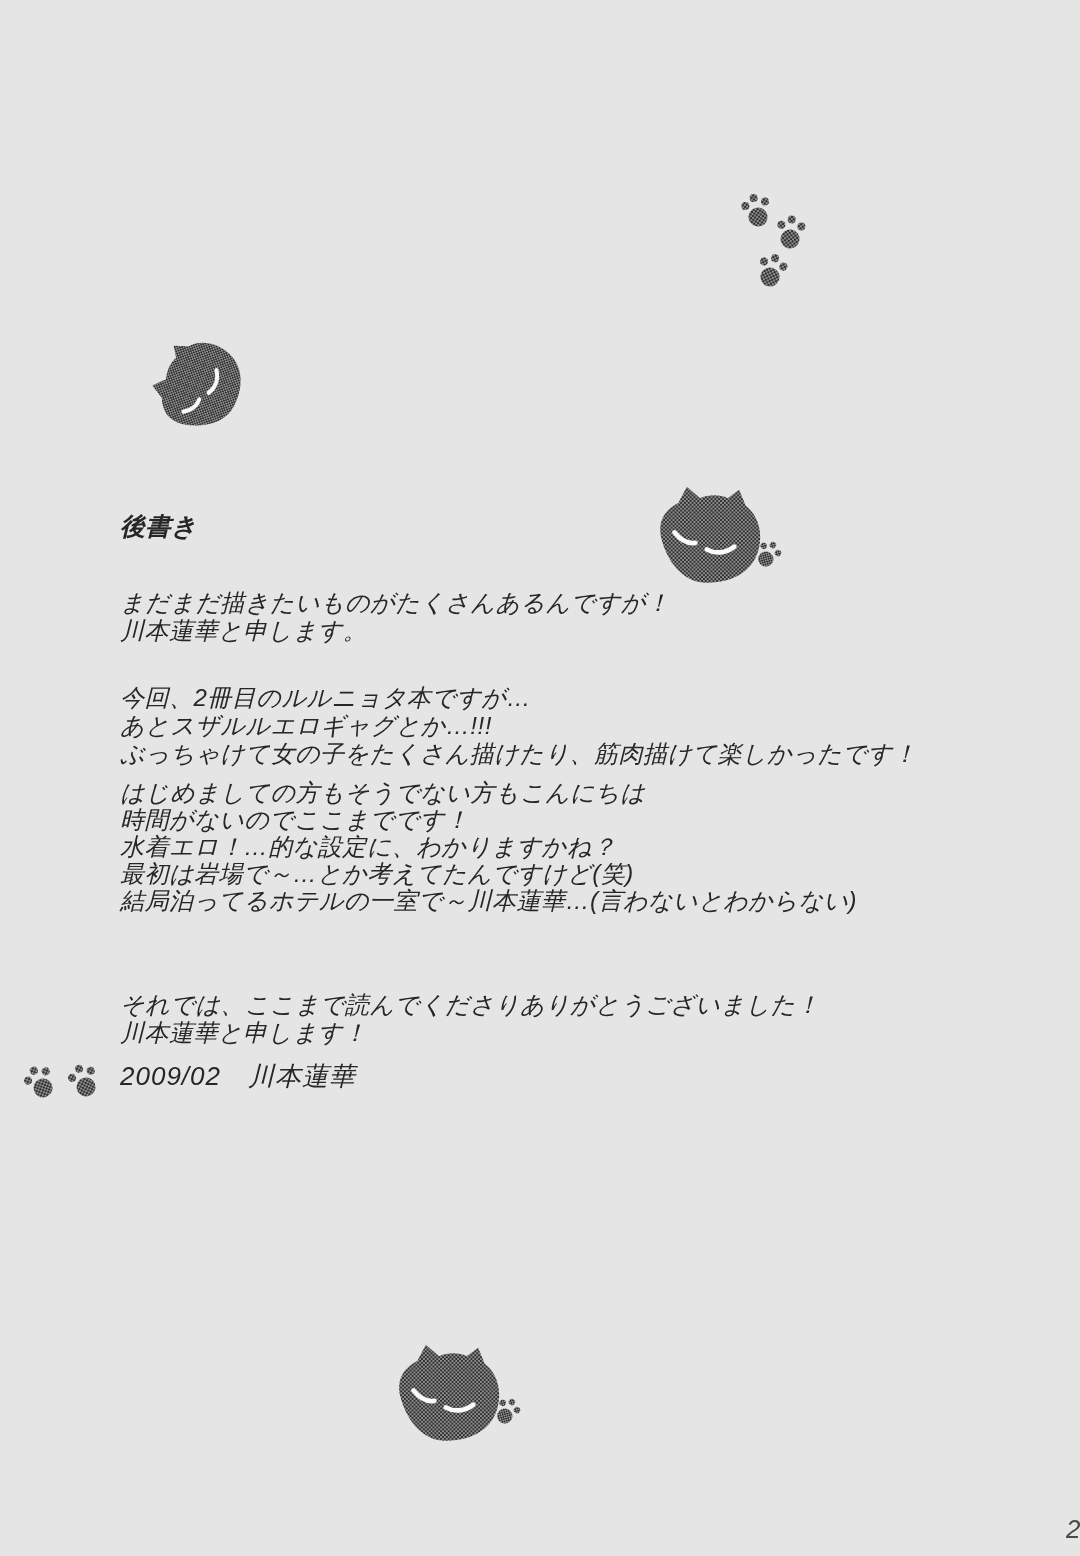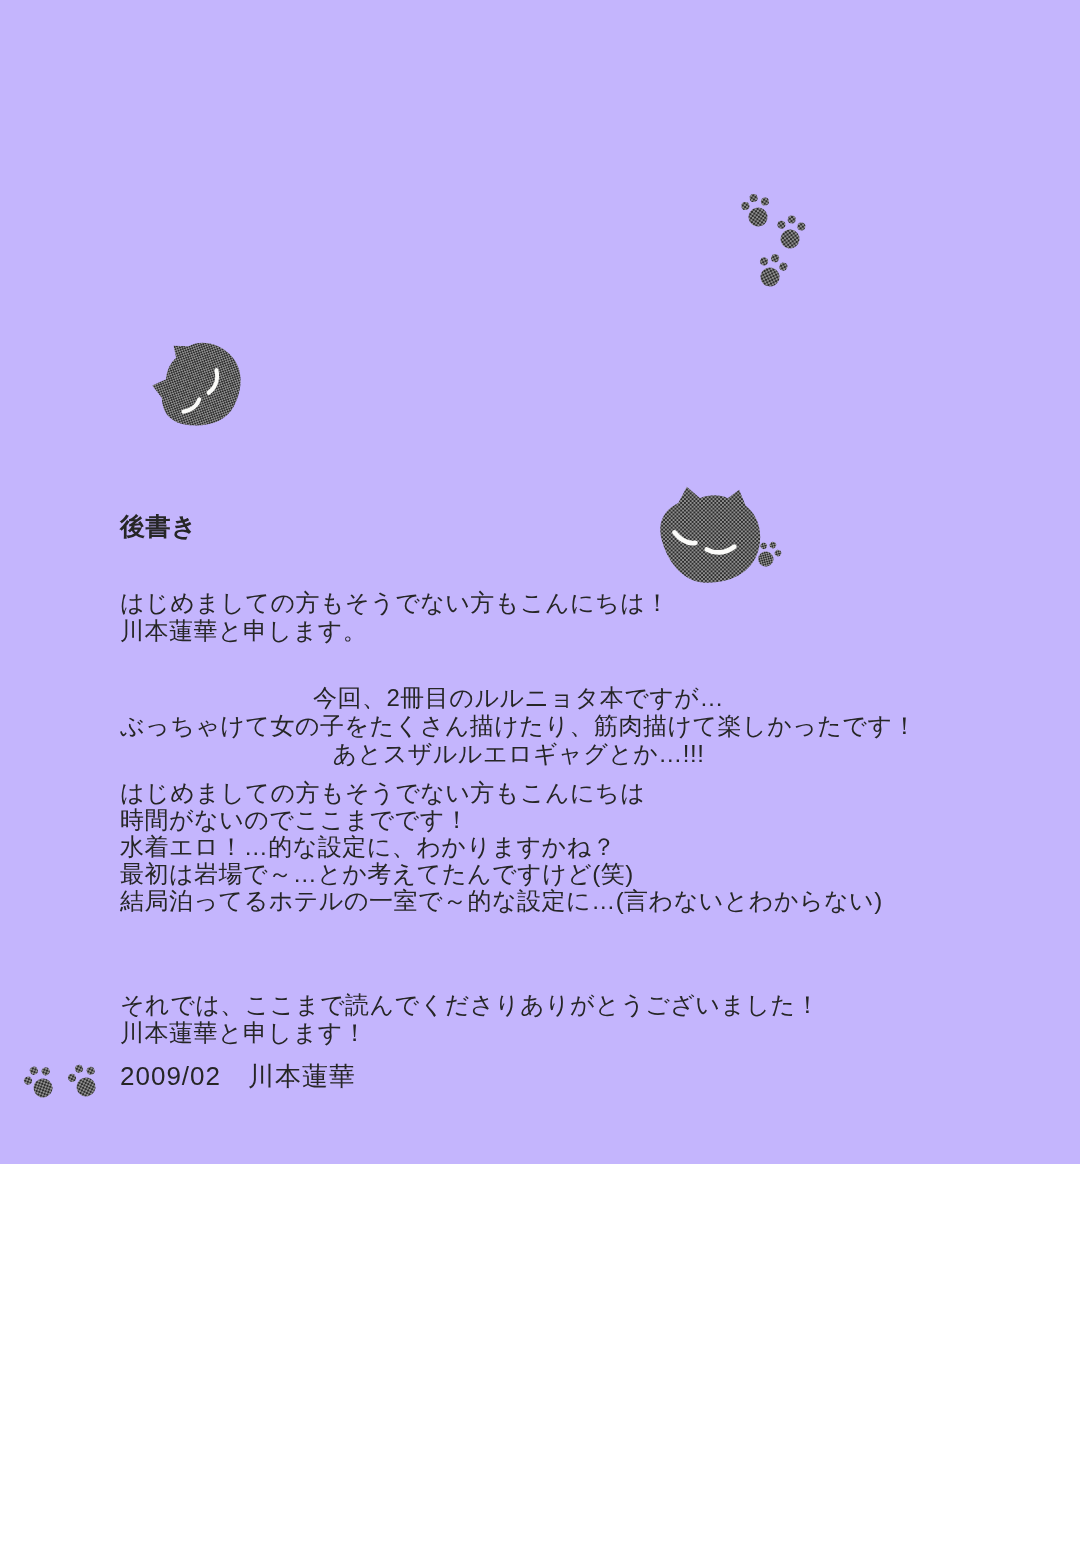"後書き" .page { background: #c4b5fd -> #e5e5e5; font-style: none -> italic; height: 1164px -> 1556px }
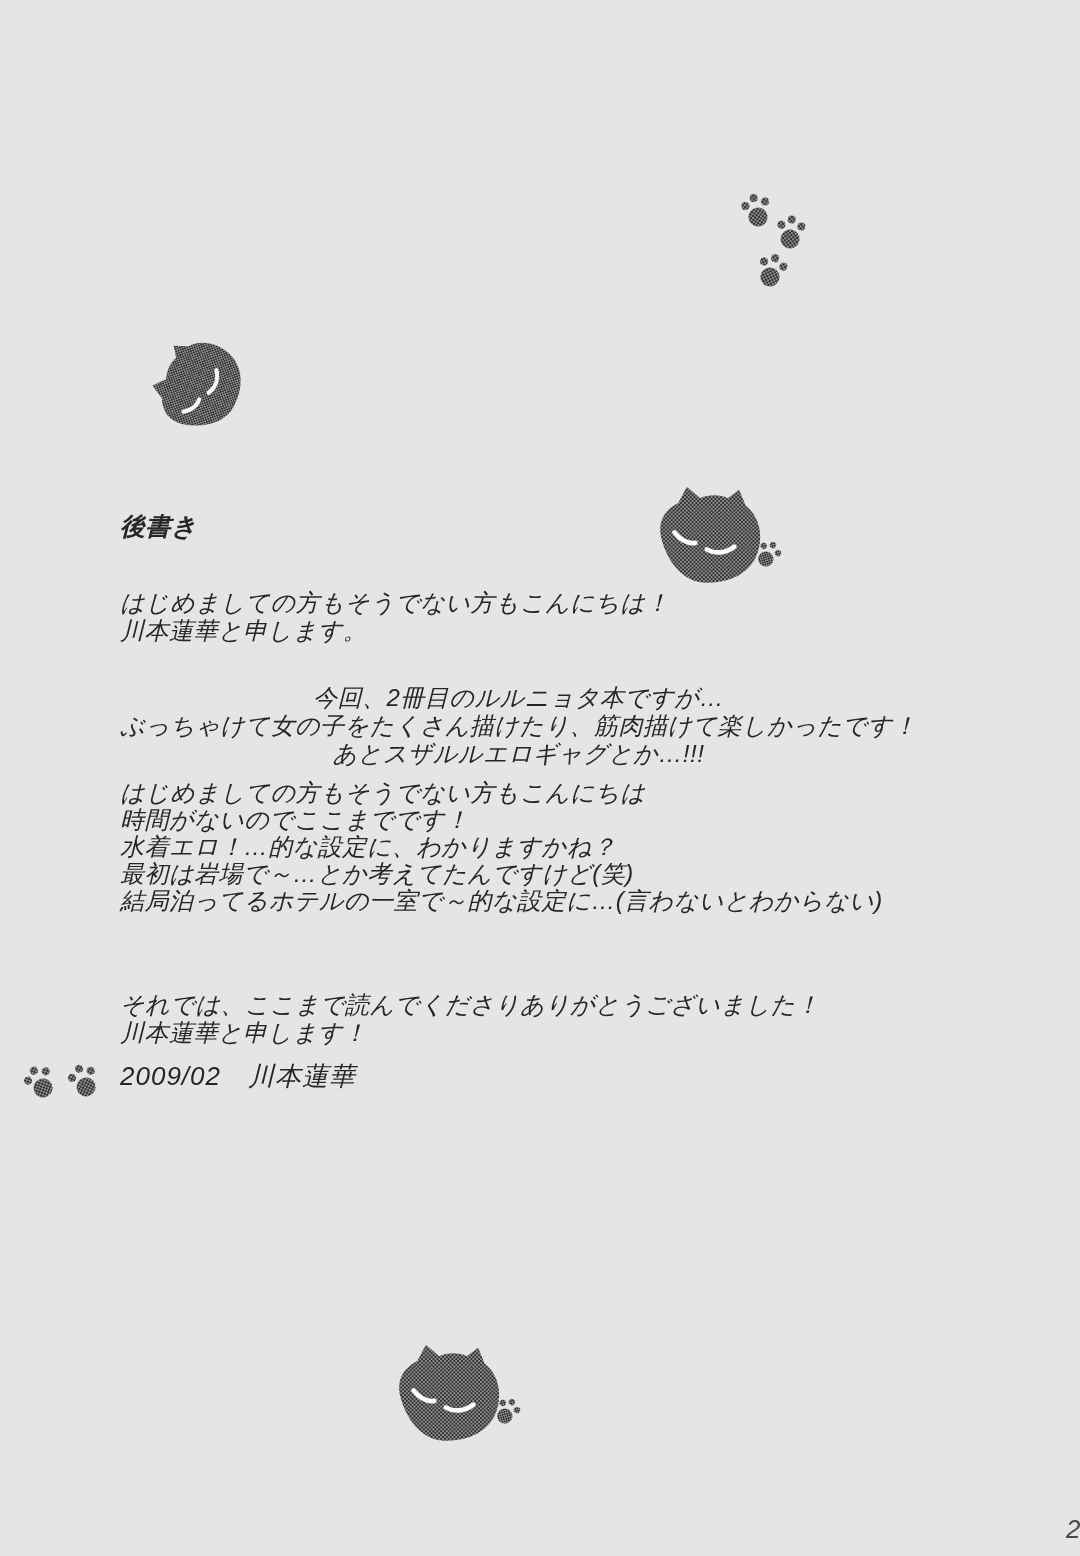"はじめましての方もそうでない方もこんにちは！" div { text: はじめましての方もそうでない方もこんにちは -> まだまだ描きたいものがたくさんあるんですが }
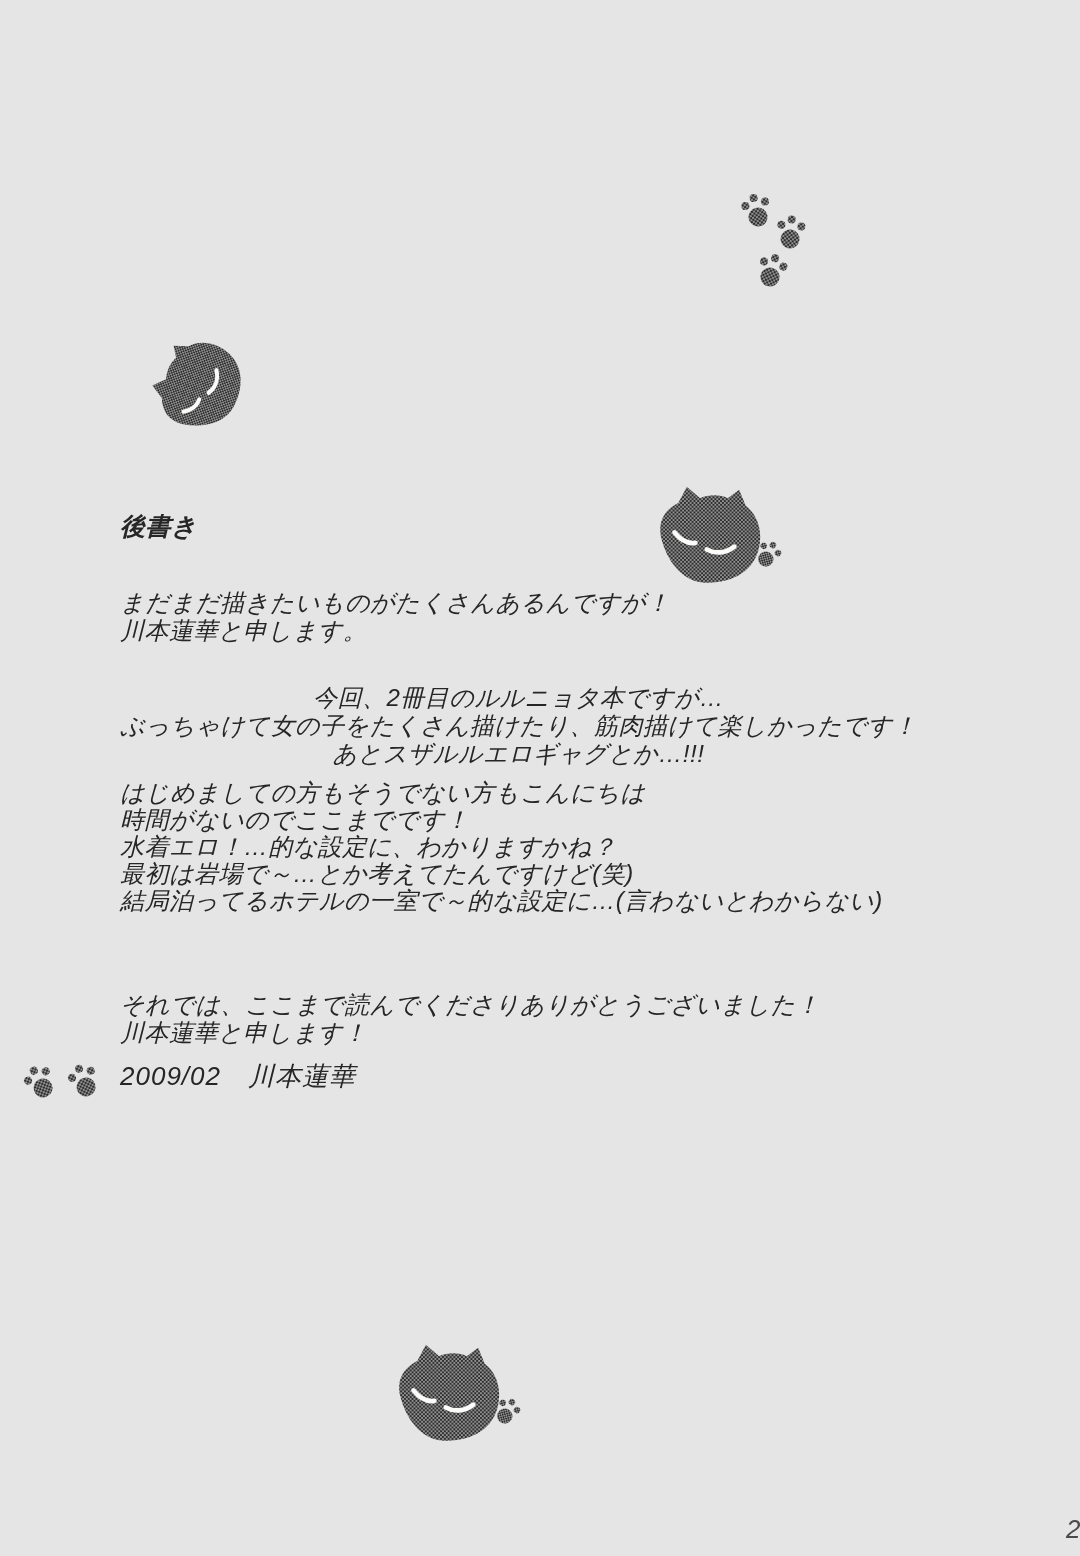"今回、2冊目のルルニョタ本ですが…" .para2 { text-align: center -> none }
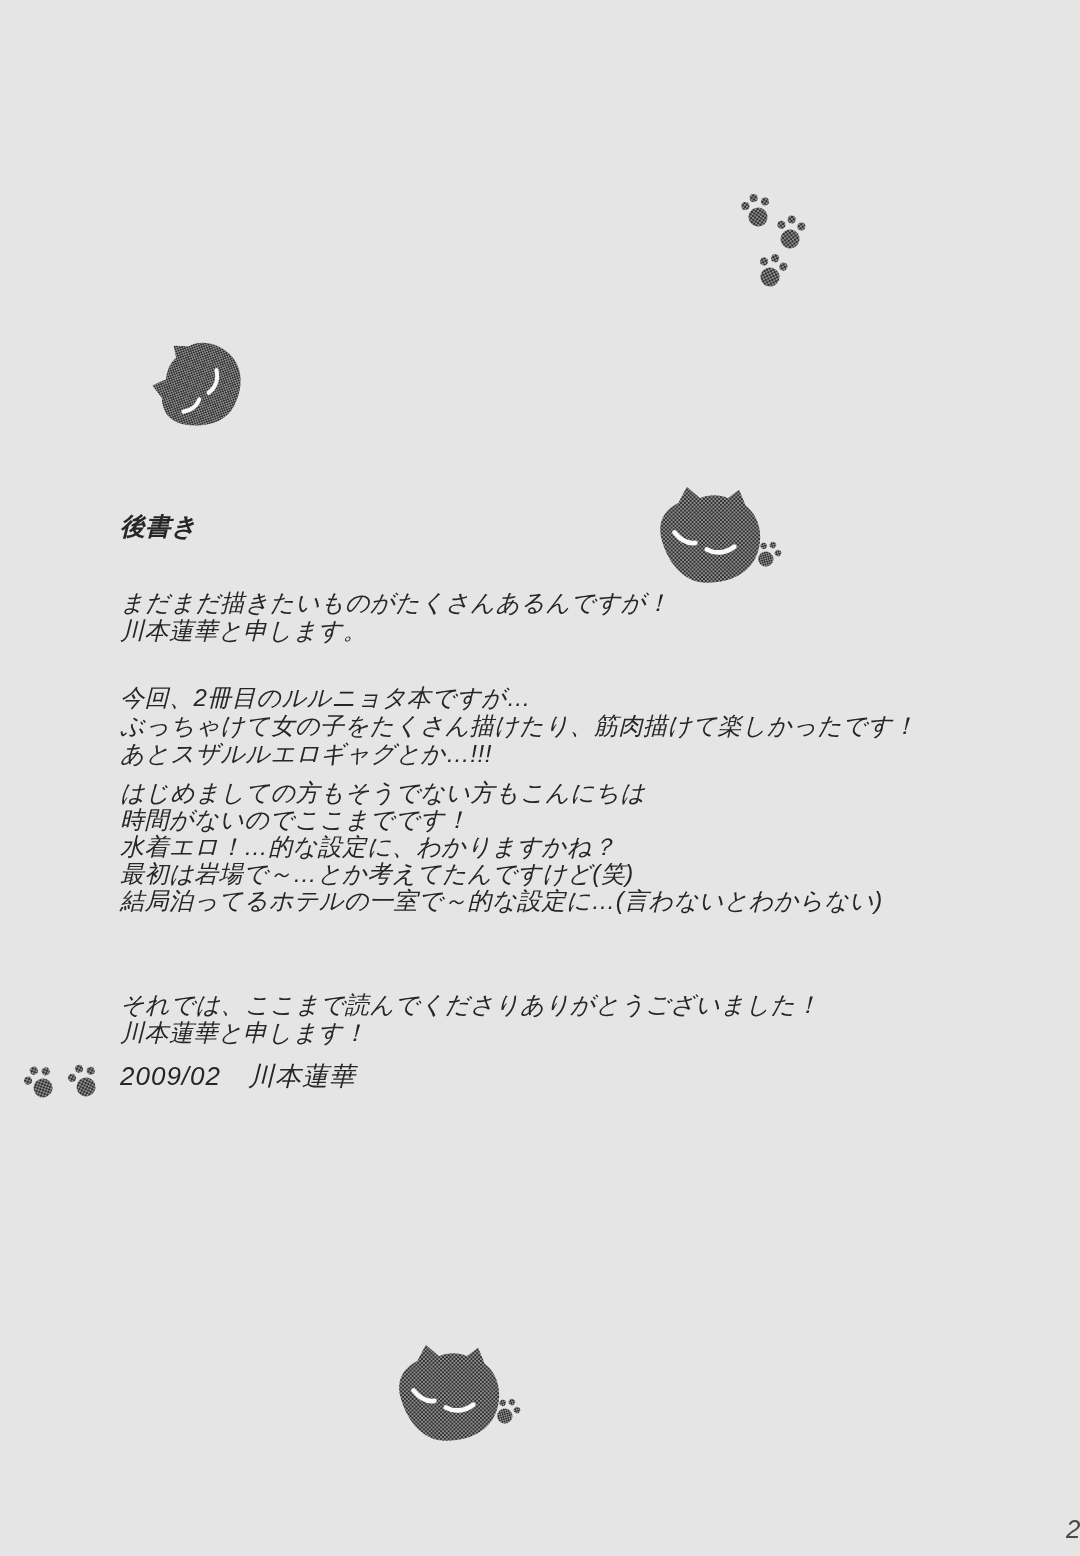"ぶっちゃけて女の子をたくさん描けたり、筋肉描けて楽しかったです！" div { order: before "あとスザルルエロギャグとか…!!!" -> after "あとスザルルエロギャグとか…!!!" }
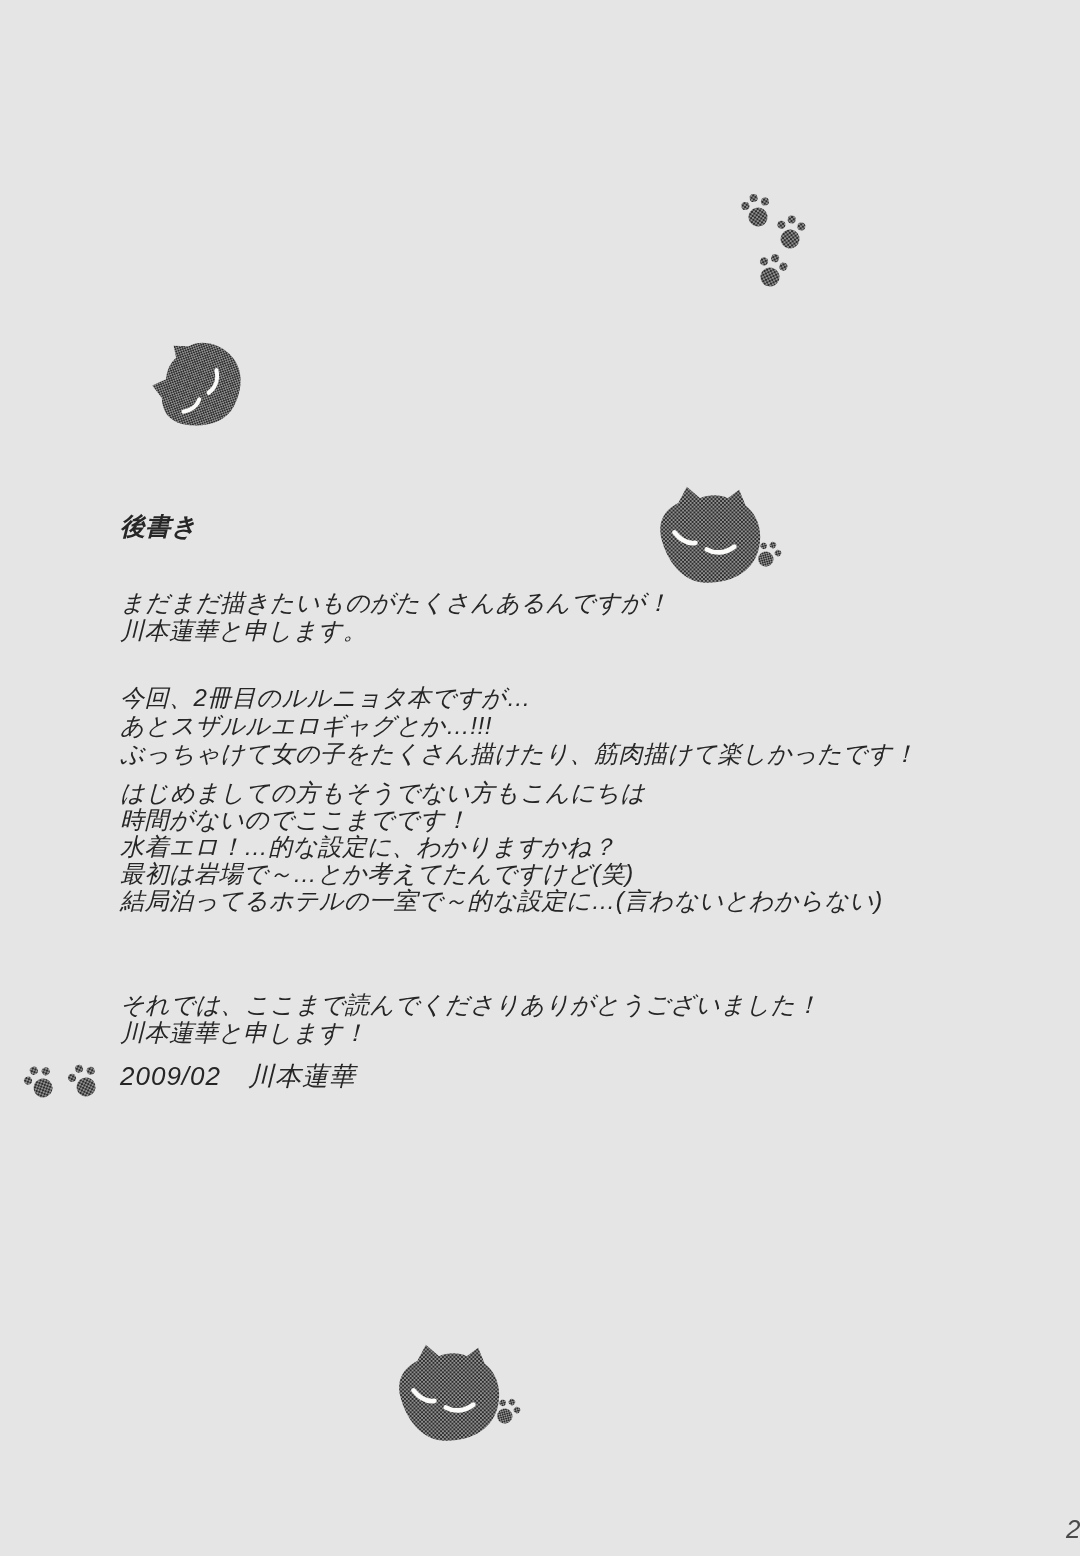"結局泊ってるホテルの一室で～的な設定に…(言わないとわからない)" div { text: 的な設定に -> 川本蓮華 }
